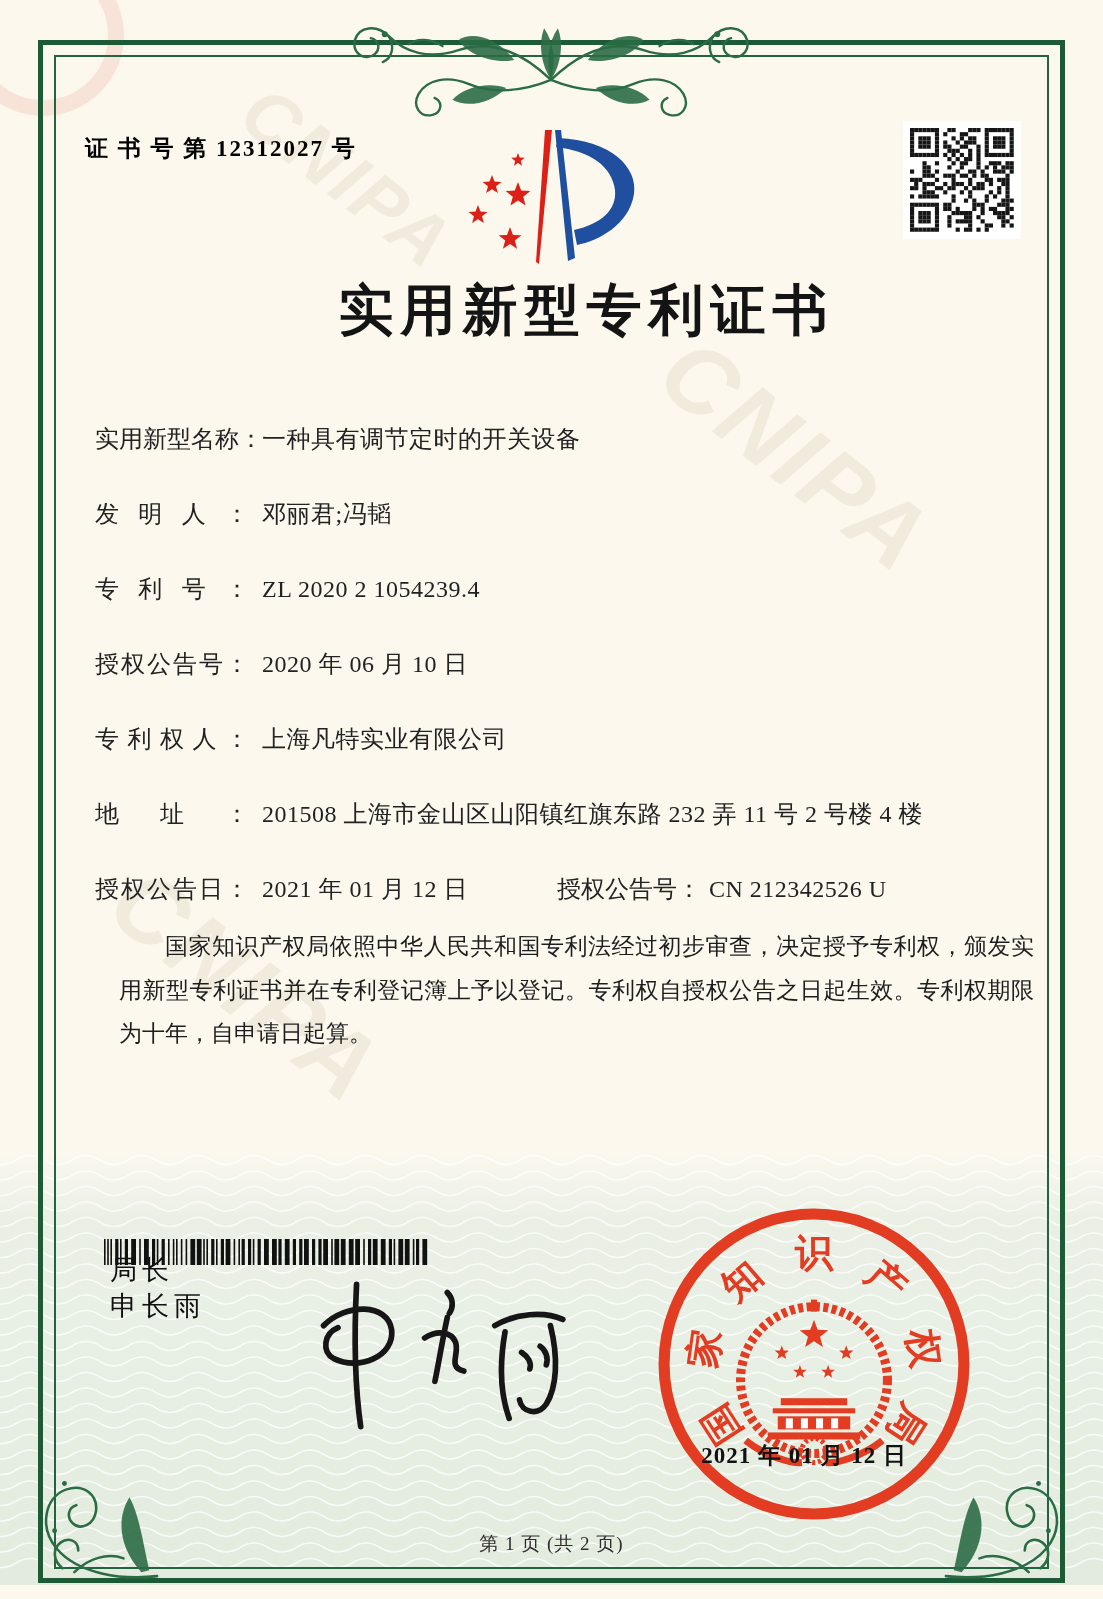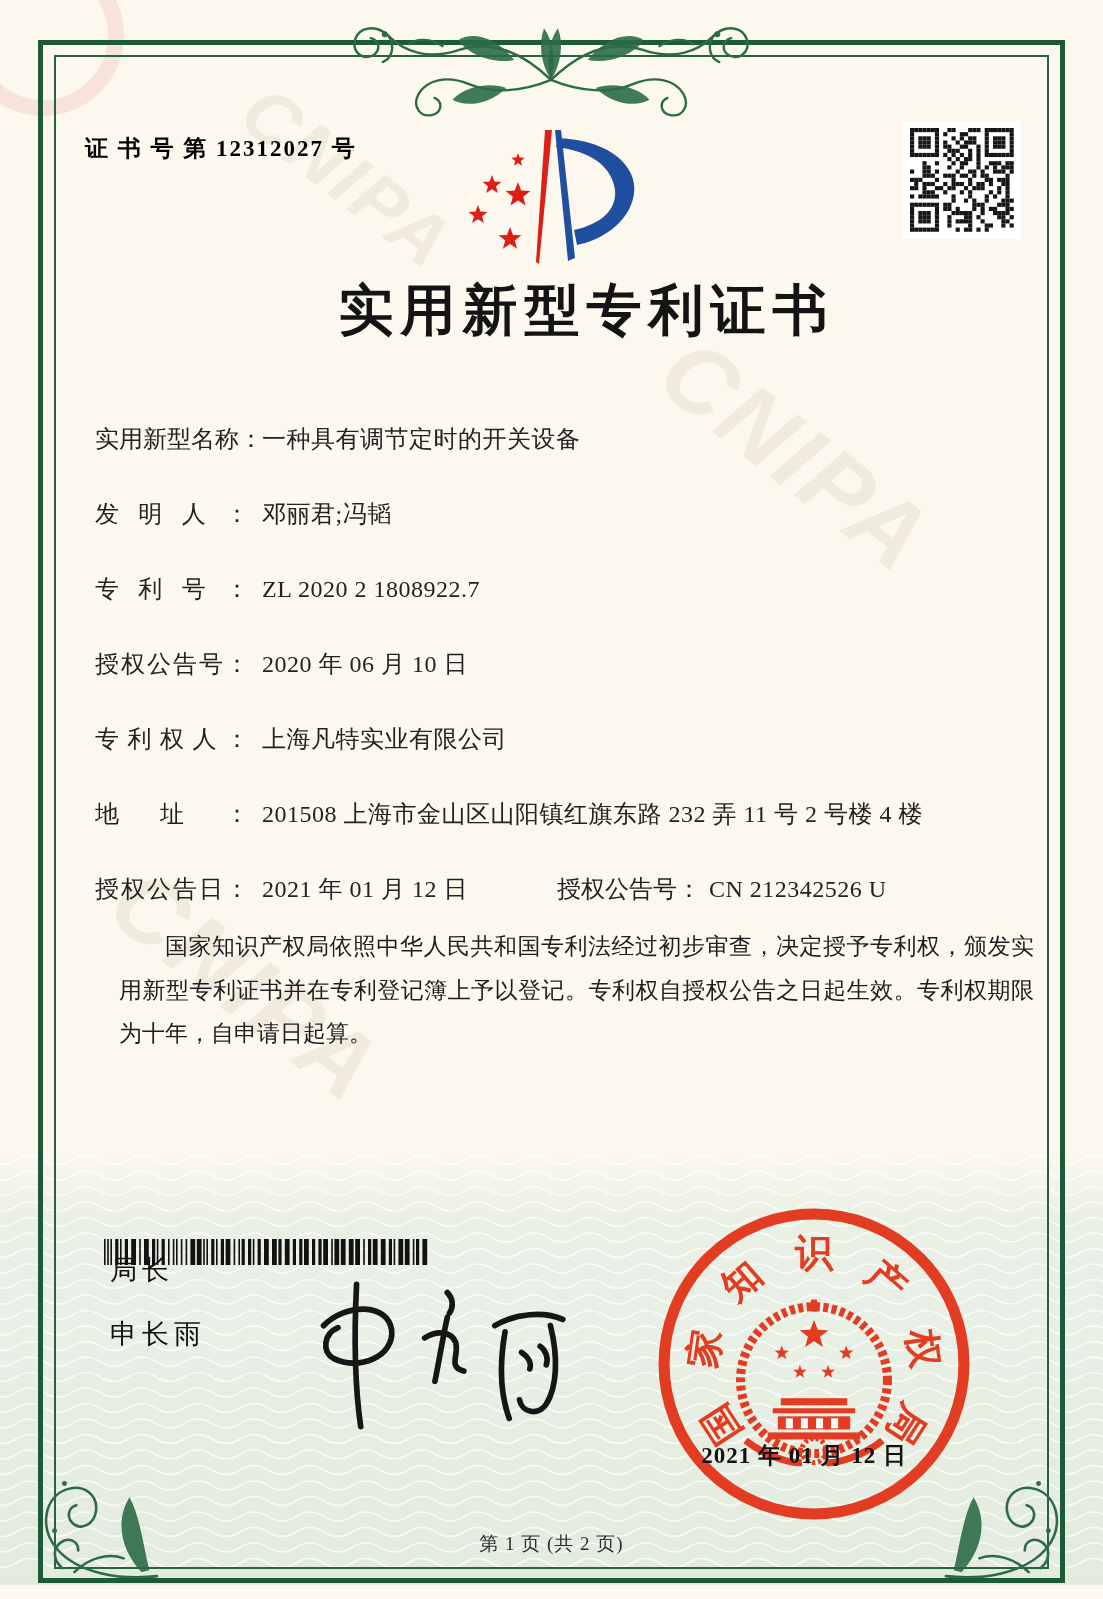"ZL 2020 2 1808922.7" span.fvalue { text: 1808922.7 -> 1054239.4 }
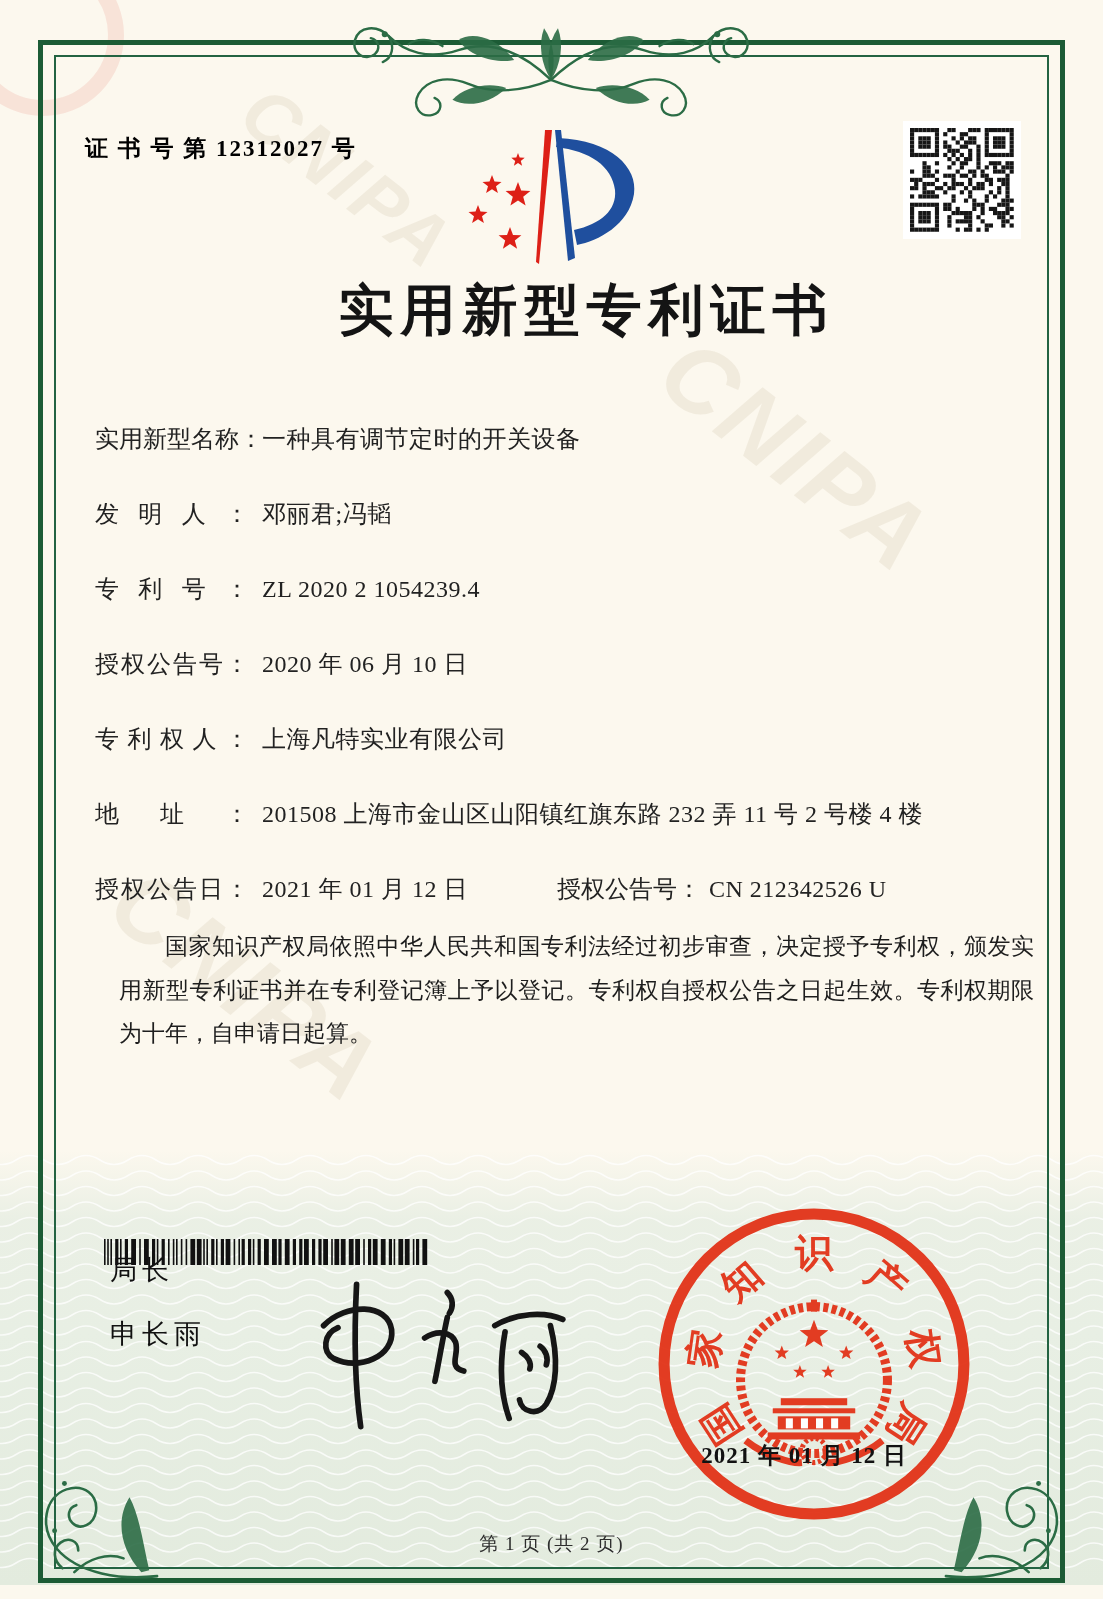"申长雨" .signoff .name { margin-top: 28px -> none }
